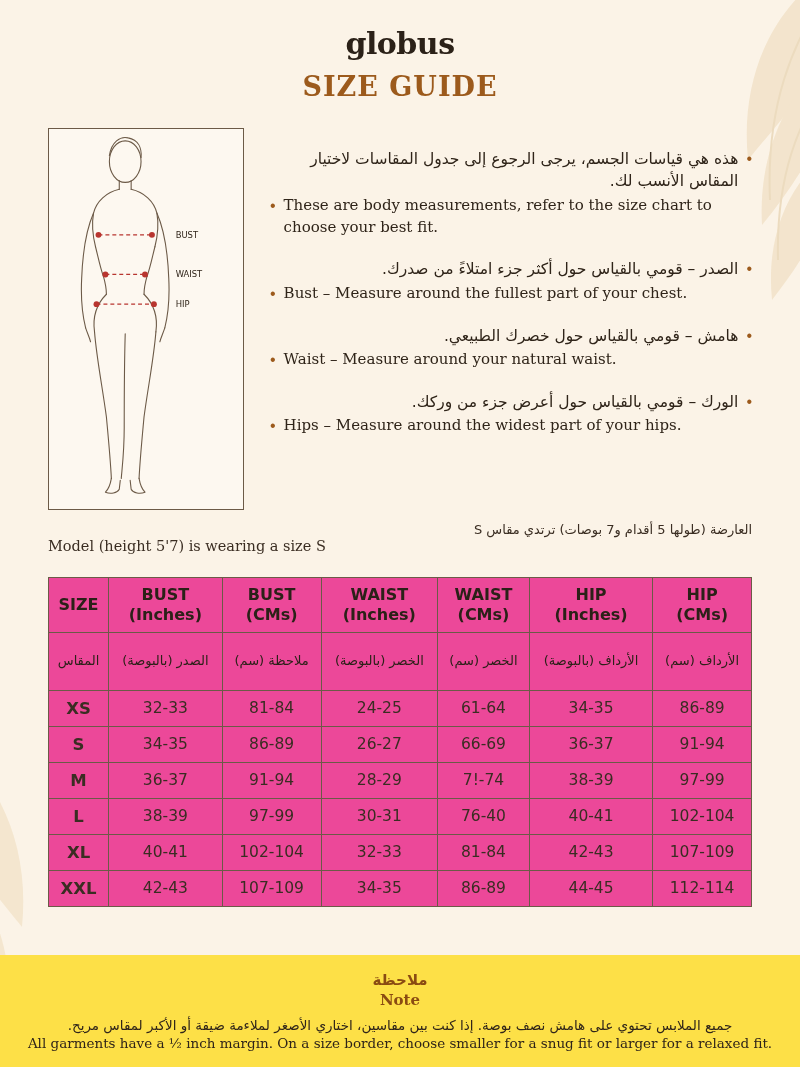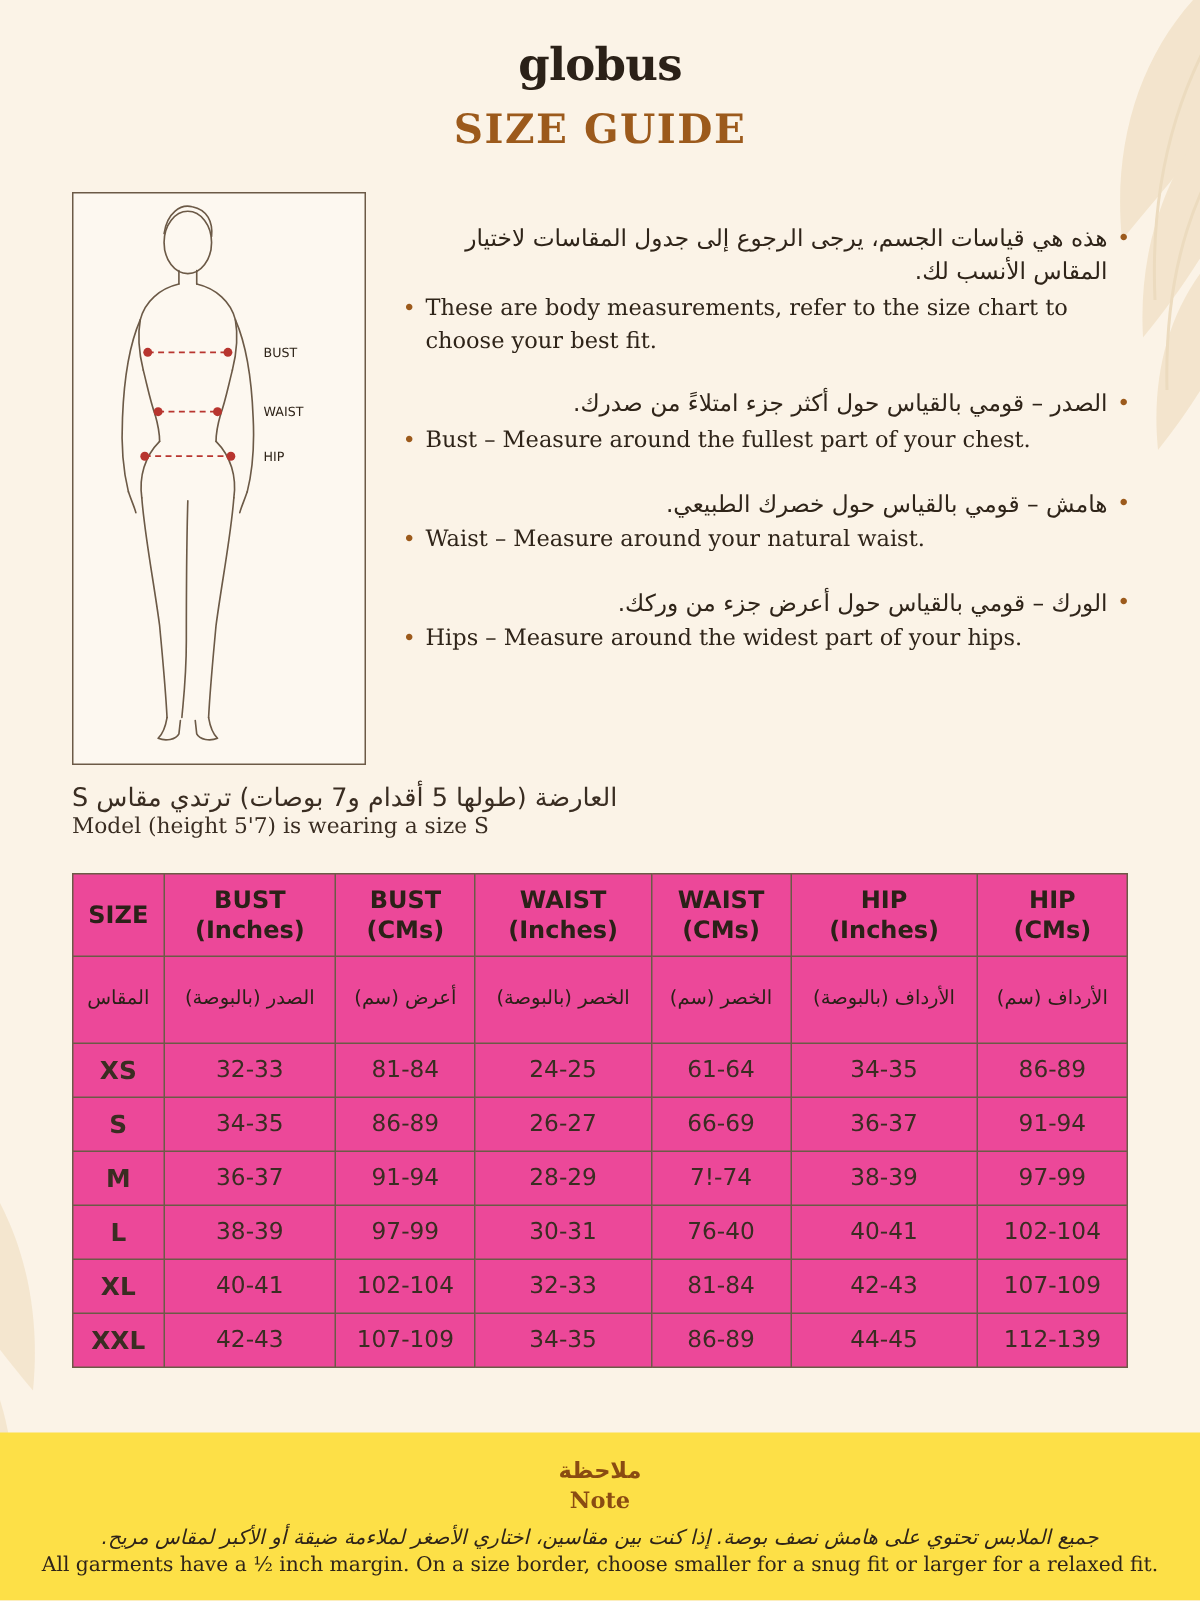"العارضة (طولها 5 أقدام و7" .model-ar { font-size: 17px -> 13px; text-align: left -> right }
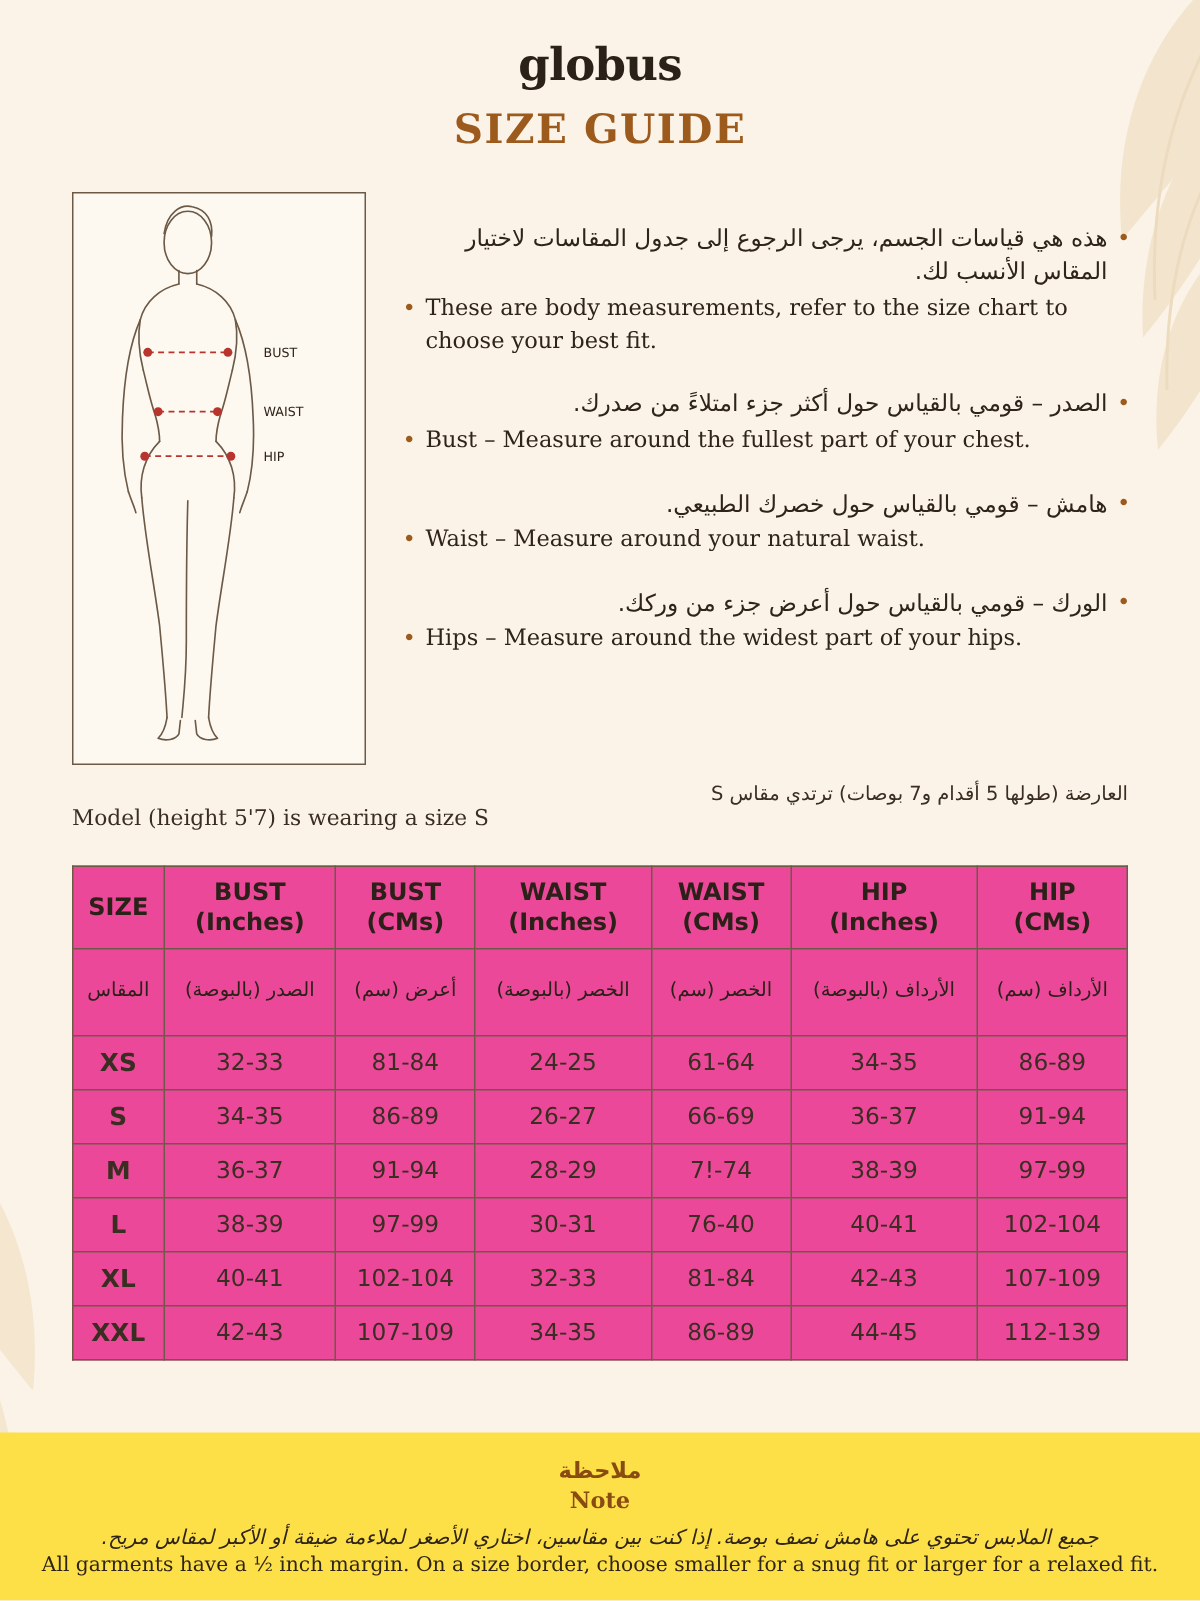"أعرض (سم)" td.head-ar { text: أعرض -> ملاحظة }
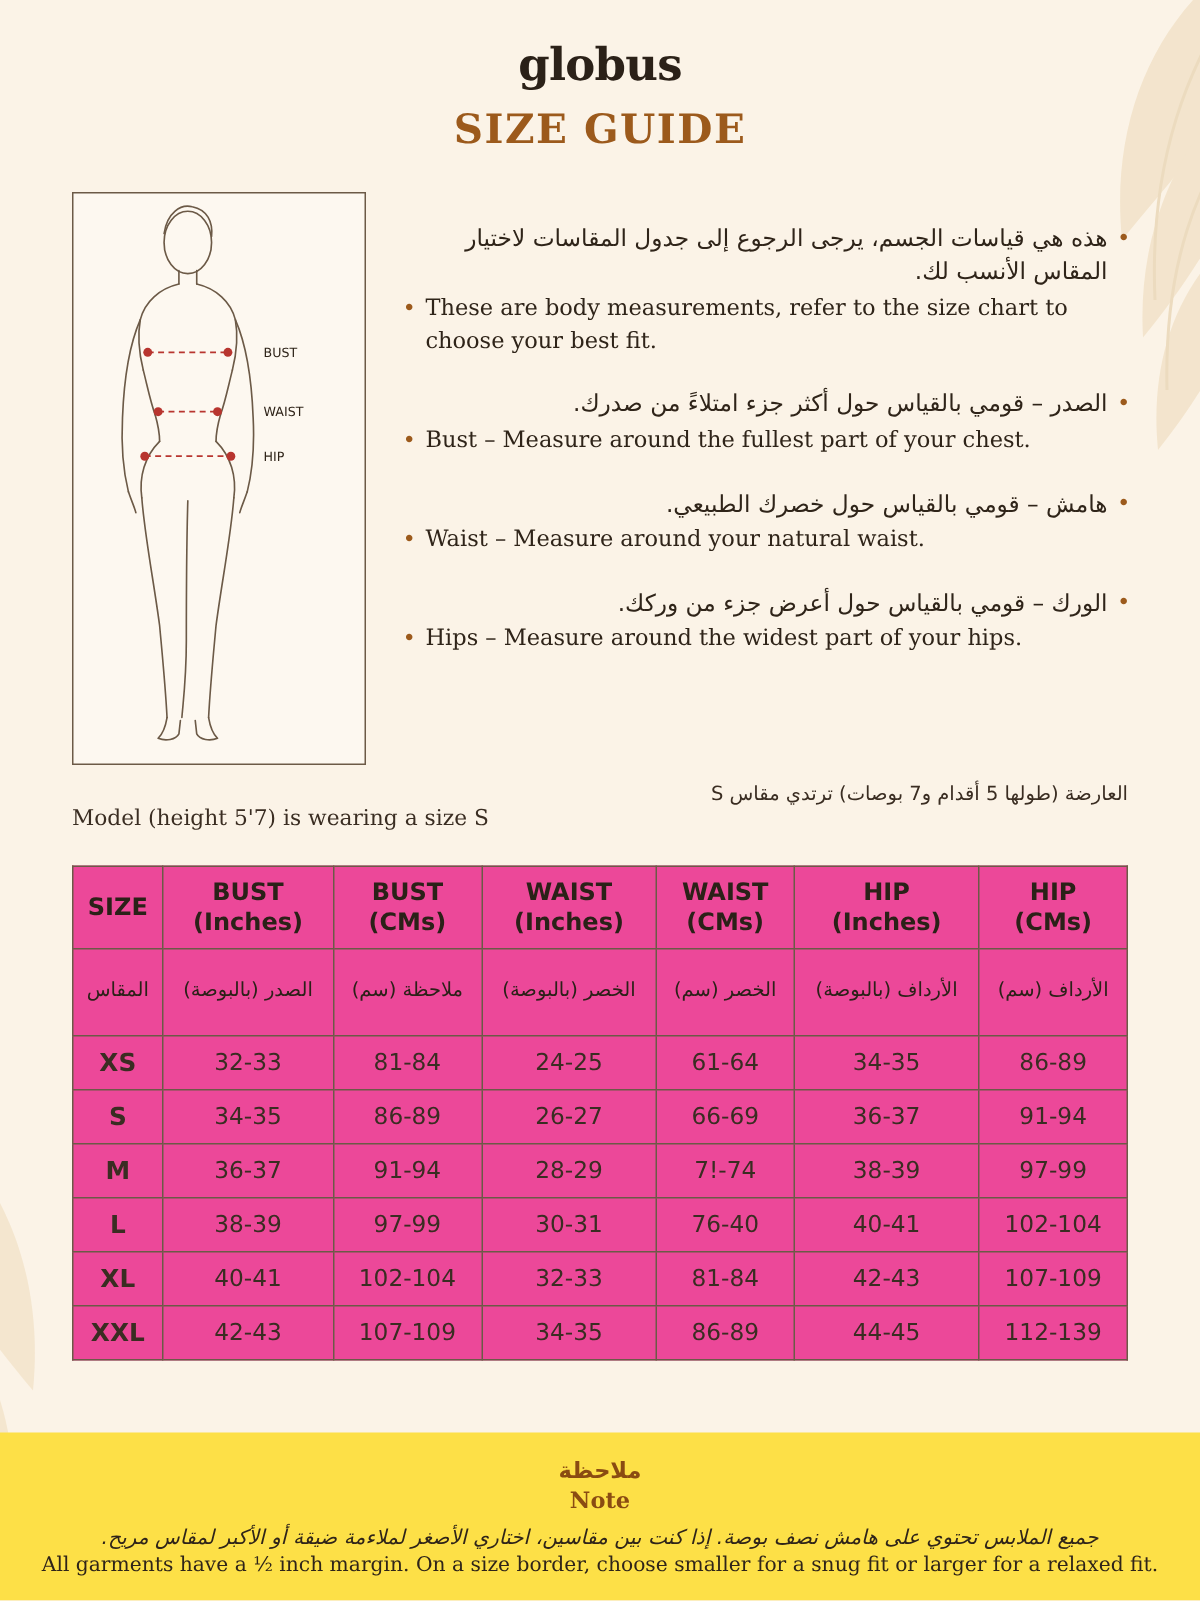"112-139" td.val-cell { text: 112-139 -> 112-114 }
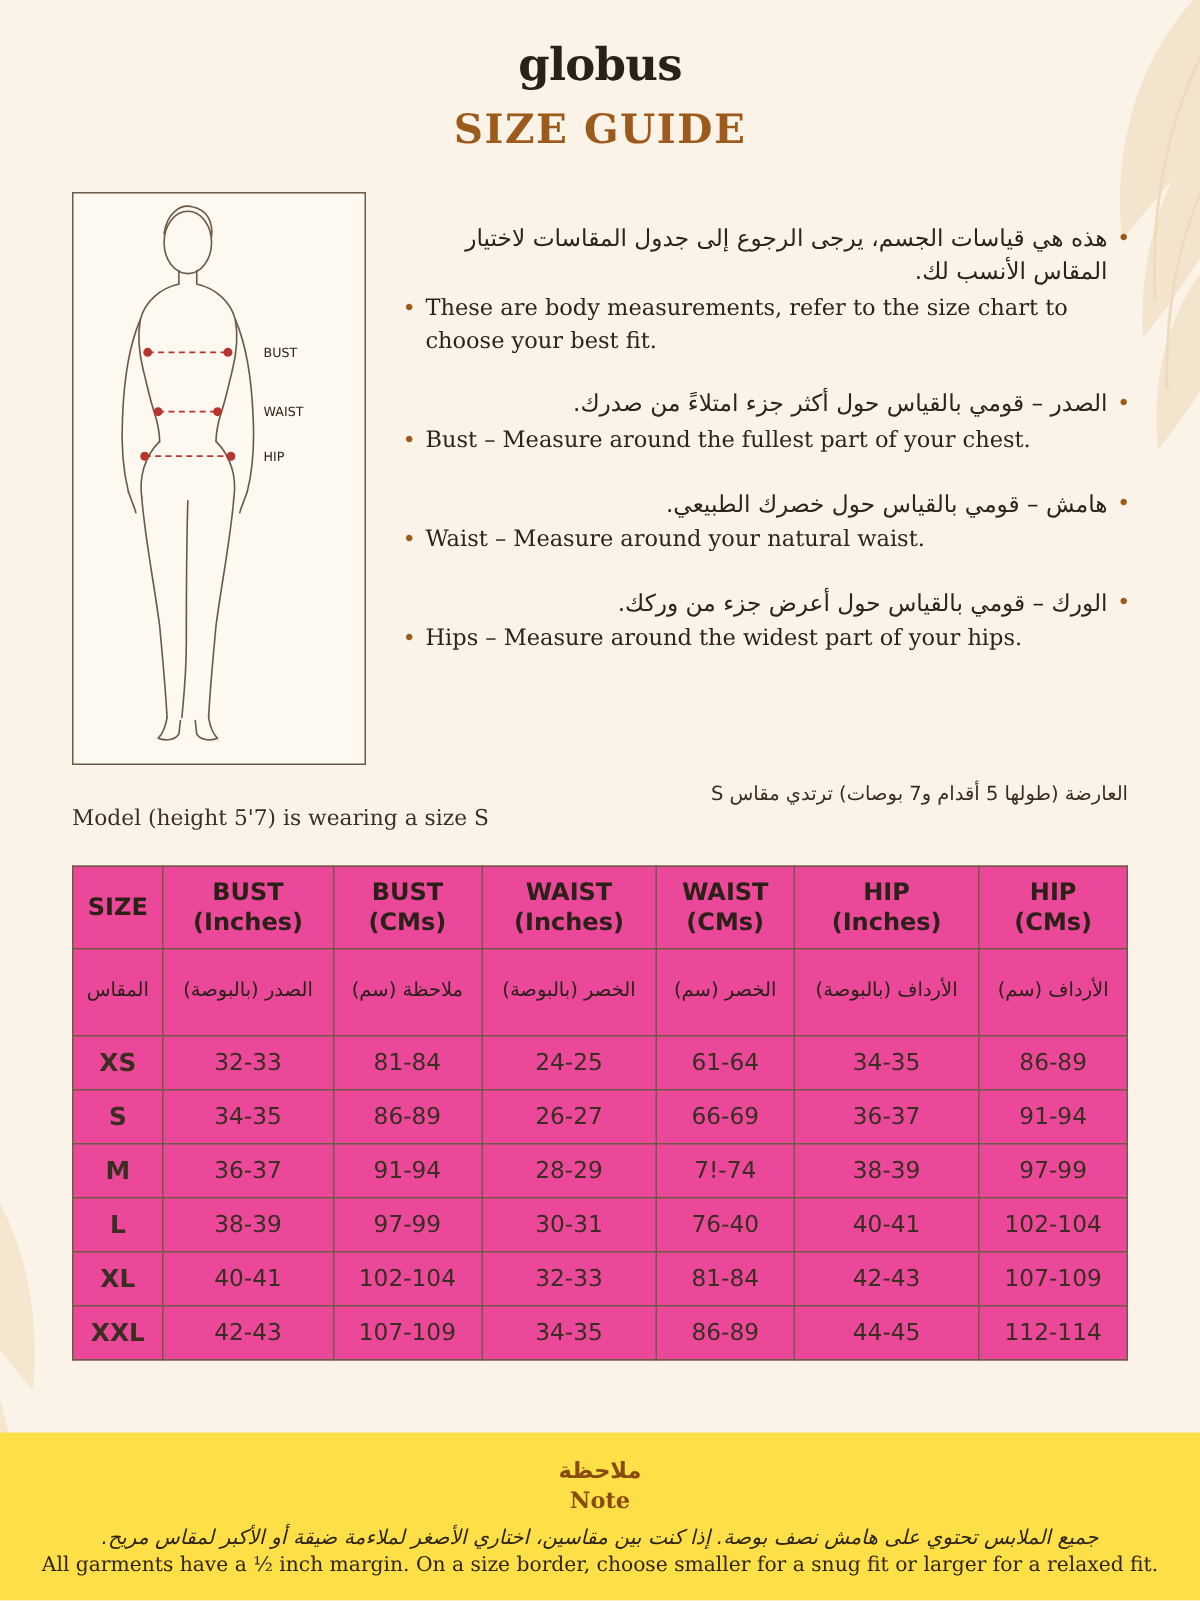"جميع الملابس تحتوي على هامش" .note-ar-body { font-style: italic -> none }
